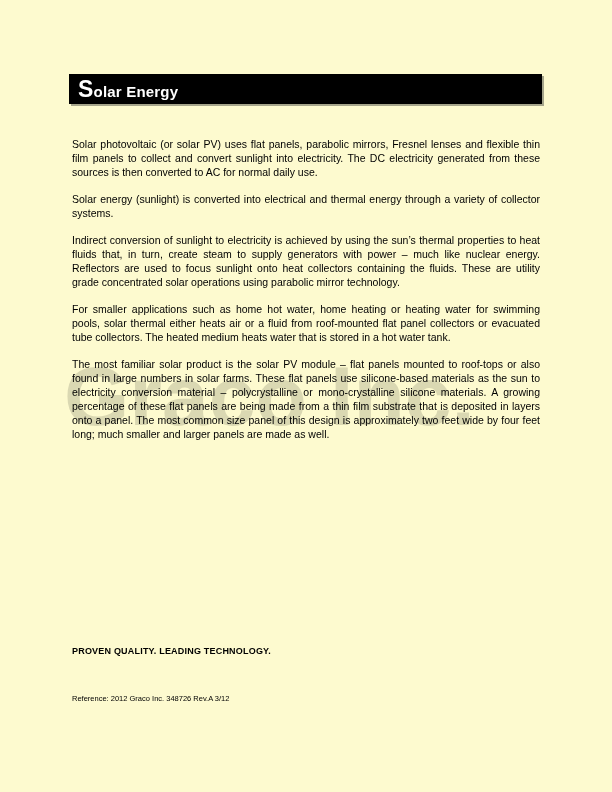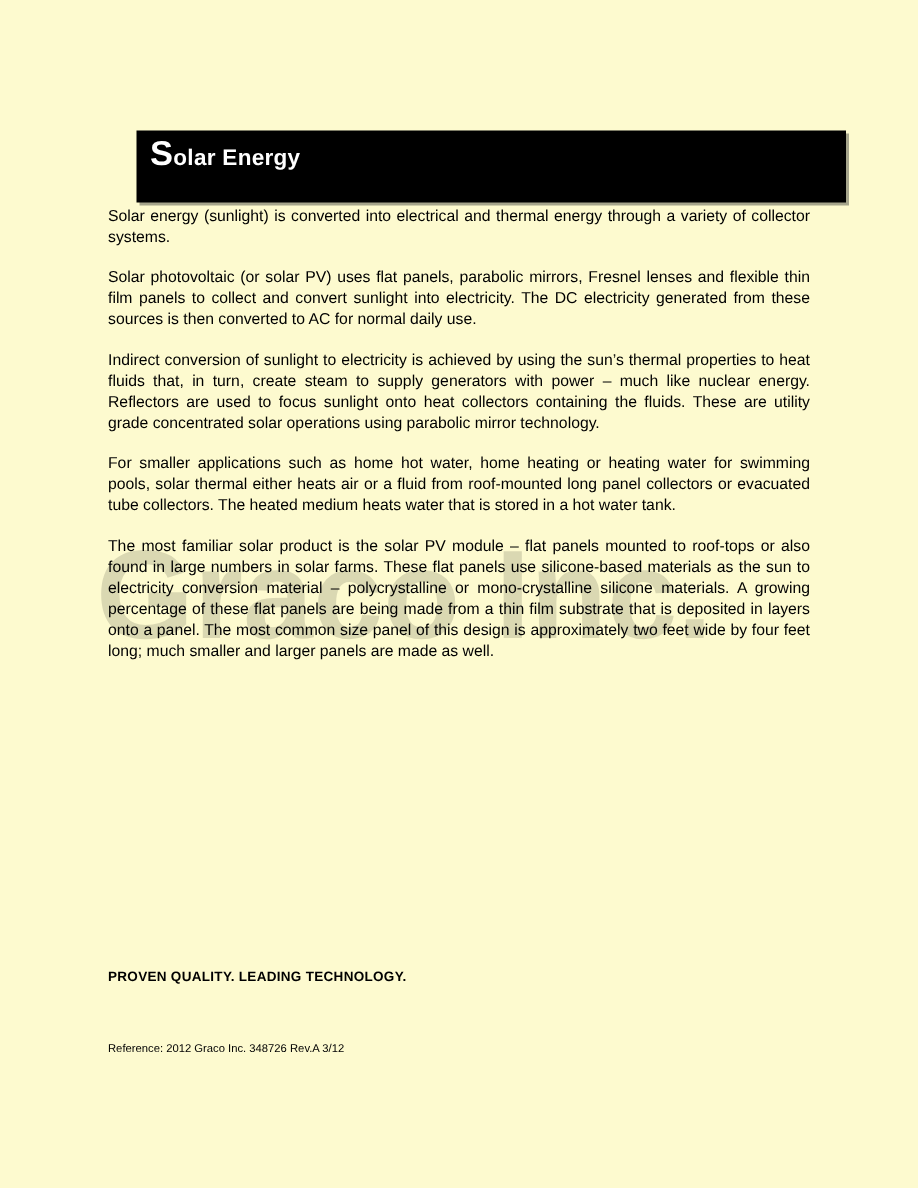"Solar Energy" .header-bar { height: 48px -> 30px; margin-left: 22px -> none; top: 87px -> 74px }
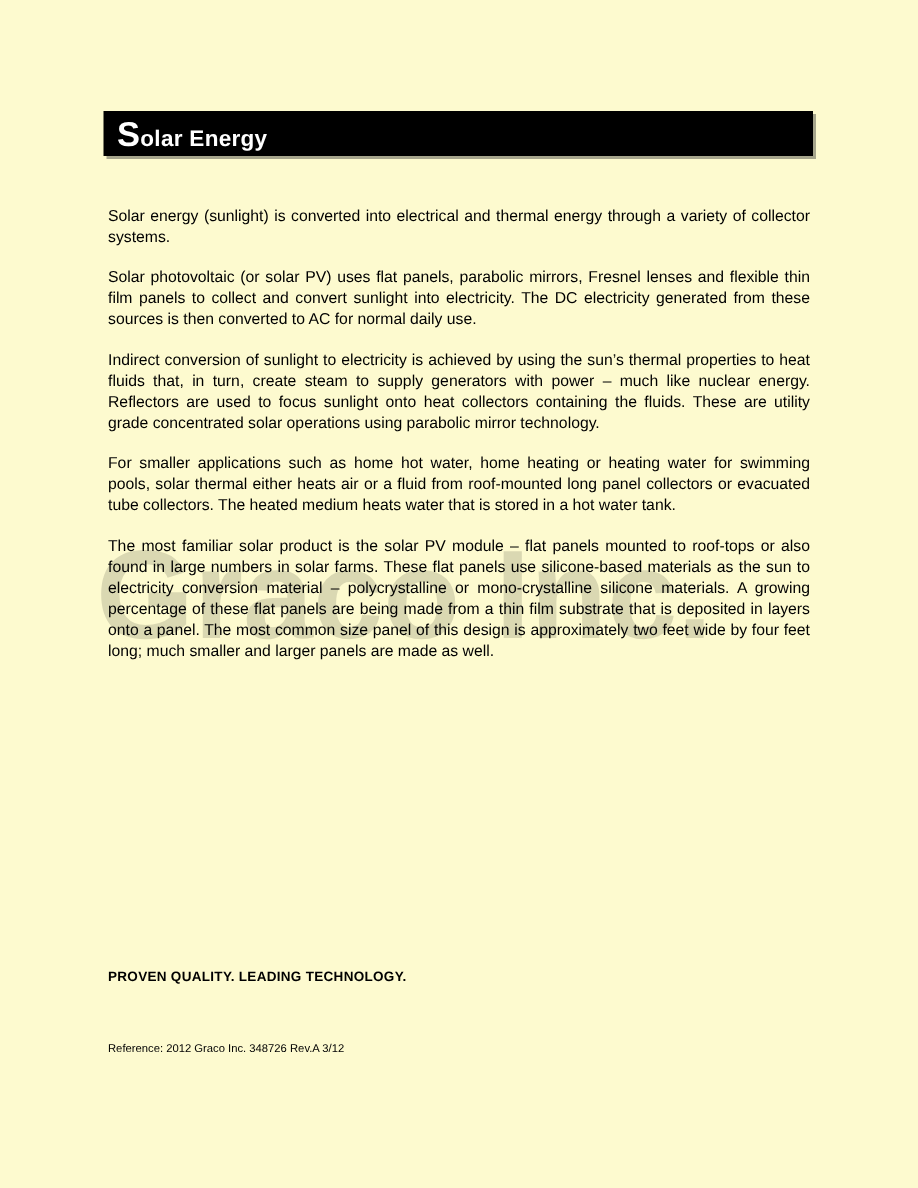"Solar energy (sunlight) is converted" p { order: before "Solar photovoltaic (or solar PV)" -> after "Solar photovoltaic (or solar PV)" }
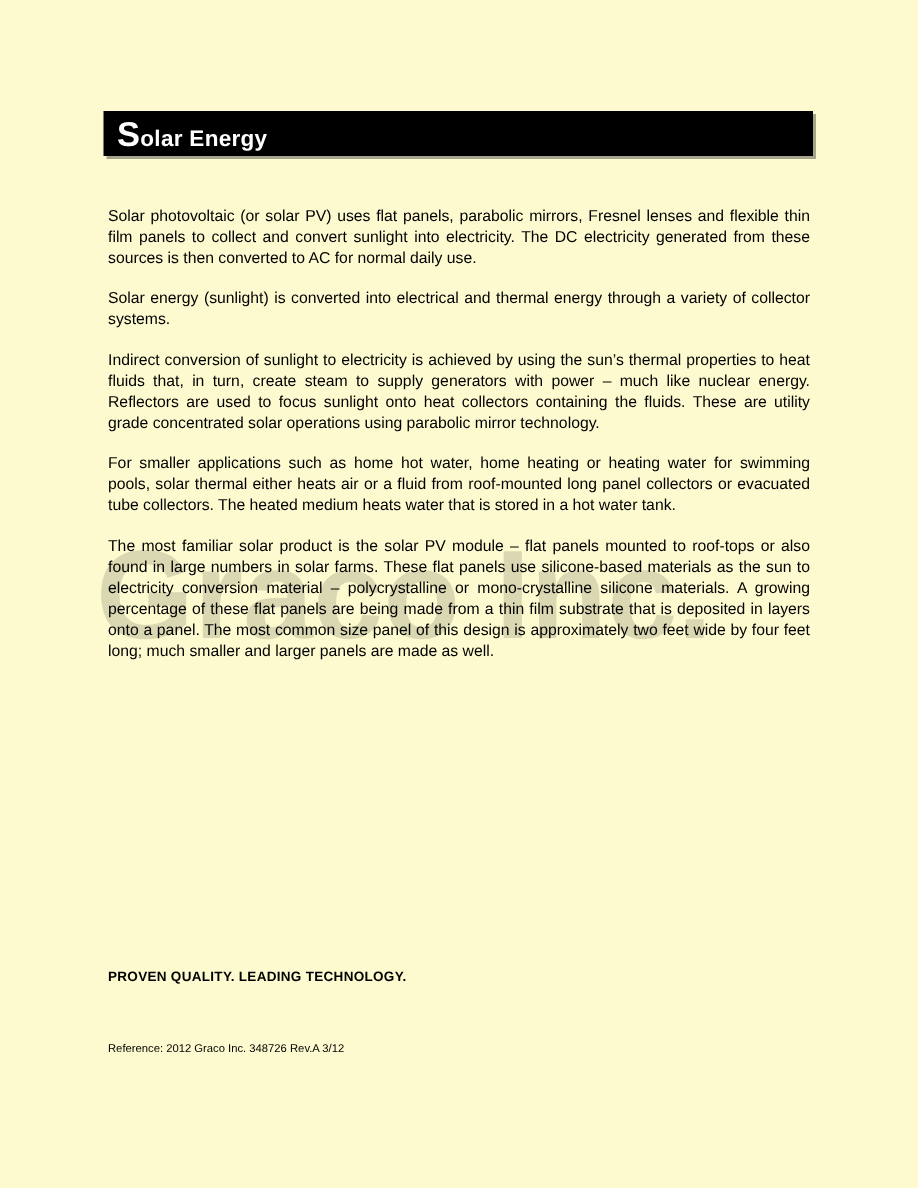"For smaller applications such as" p { text: long -> flat }
